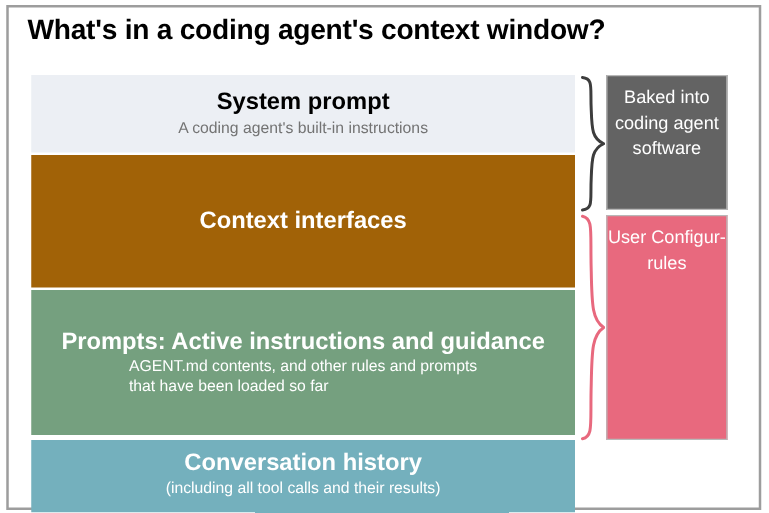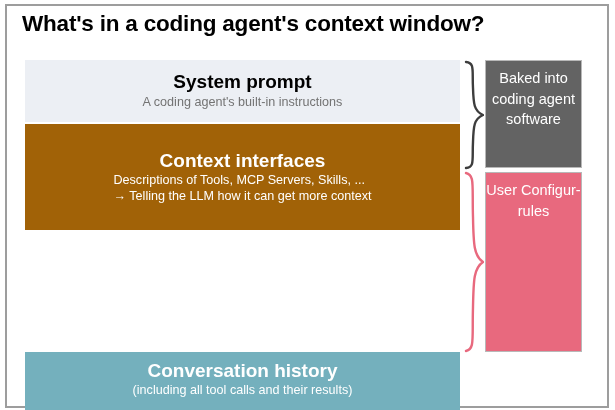"Descriptions of Tools, MCP Servers," div.b-sub { html: <div> <span>Descriptions of Tools, MCP Servers, Skills, ...</span> <span>→ Telling the LLM how it can get more context</span> </div> -> none }
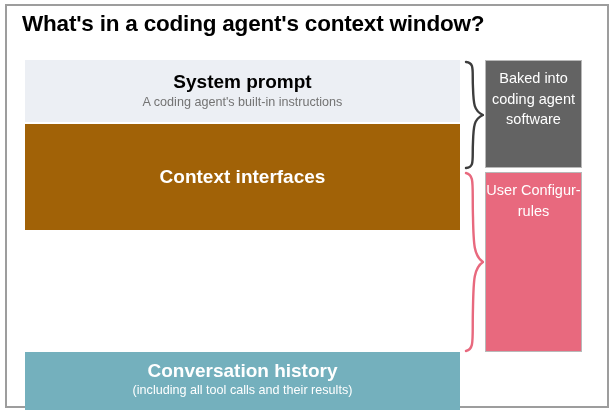"Prompts: Active instructions and" div.block { html: none -> <div> <div> <span>Prompts: Active instructions</span> <span>and guidance</span> </div> <div> <span>AGENT.md contents, and other rules and prompts</span> <span>that have been loaded so far</span> </div> </div> }
